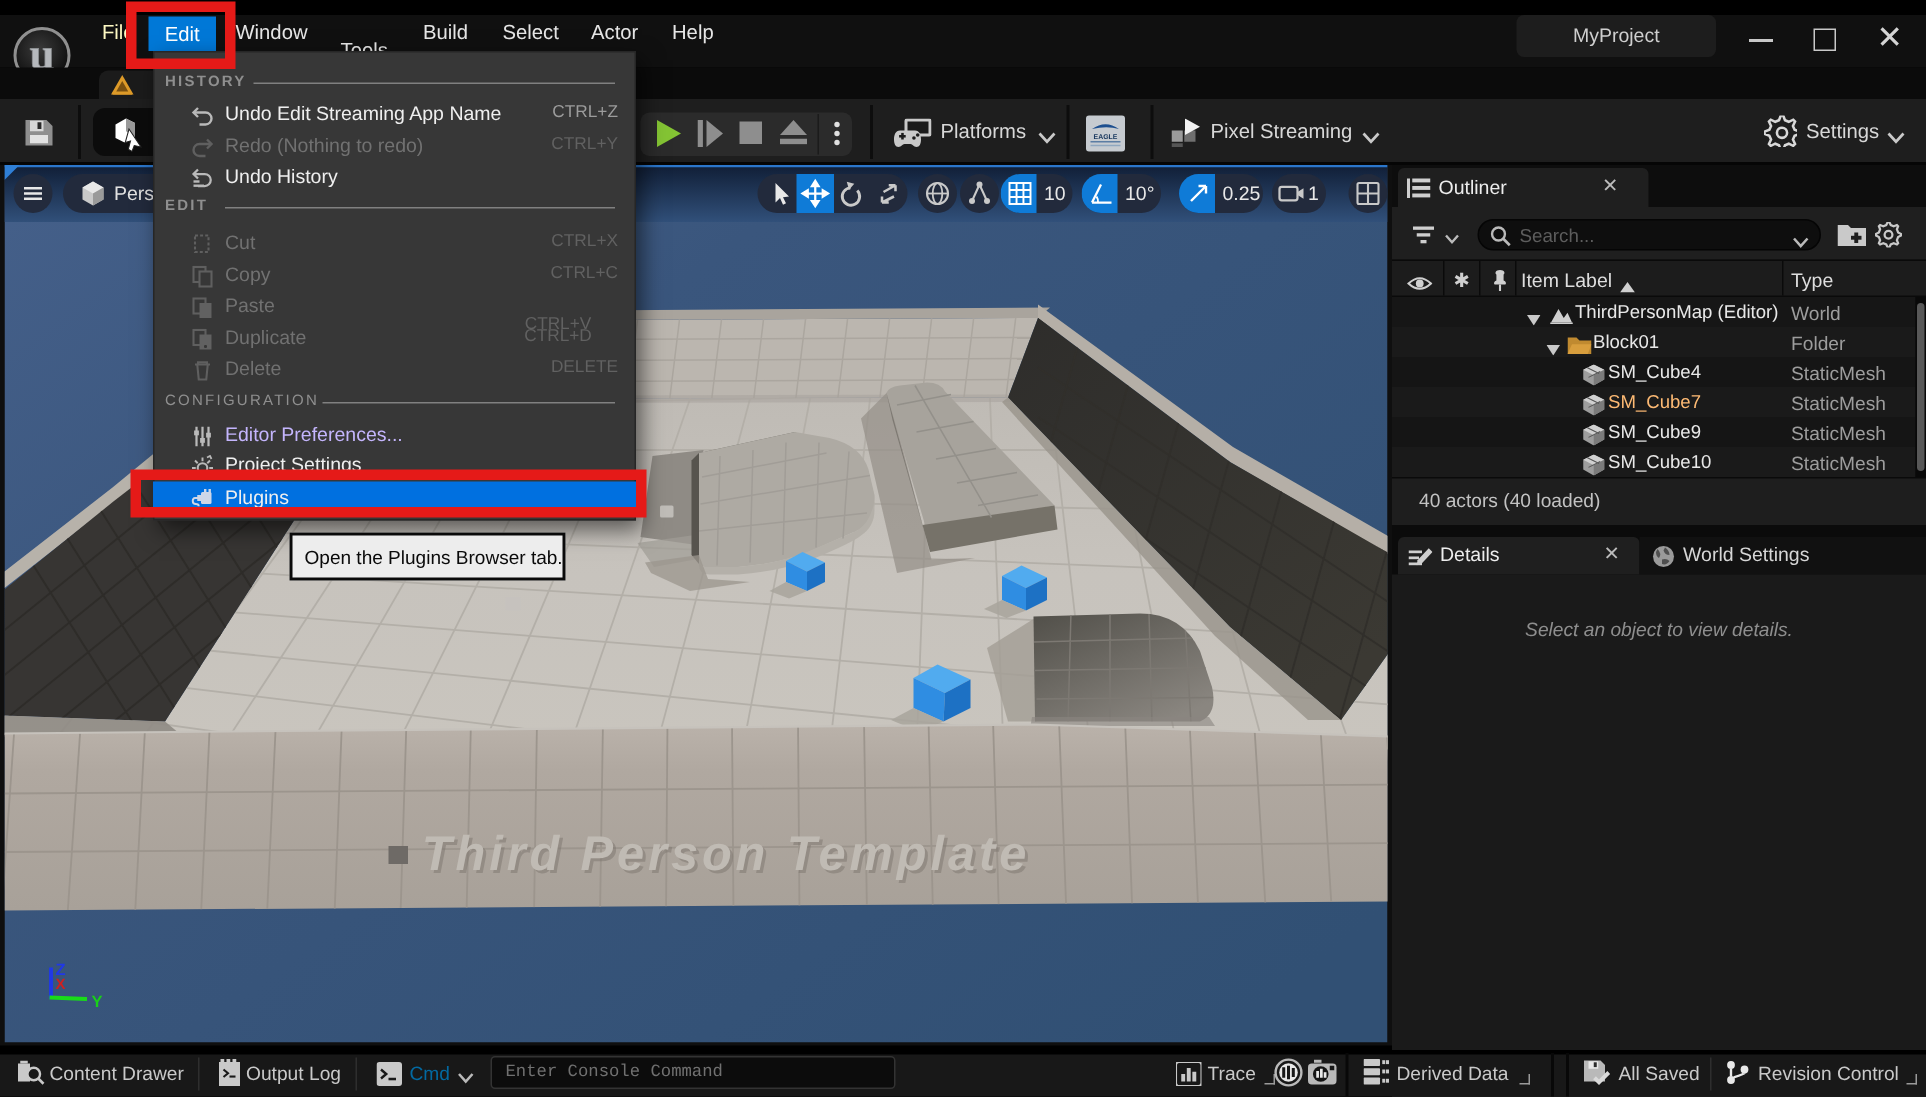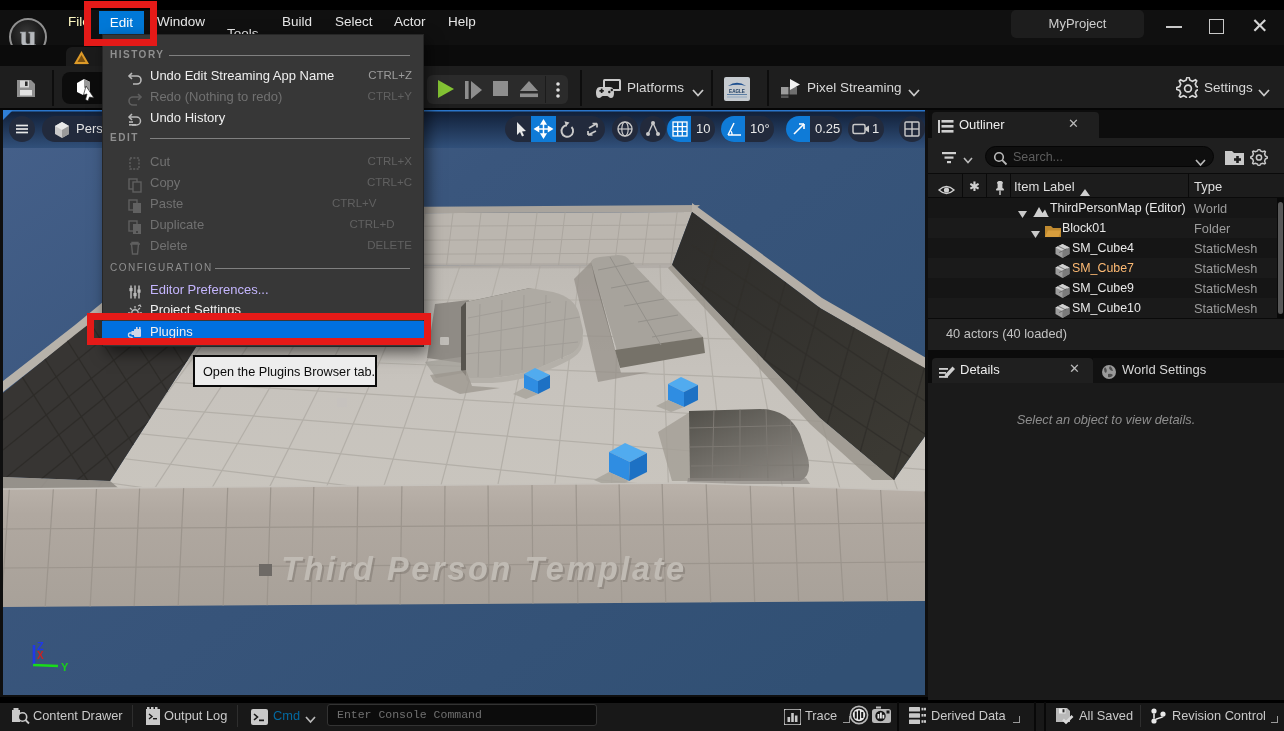"CTRL+V" div.abs { text-align: left -> center; top: 152px -> 165px }
